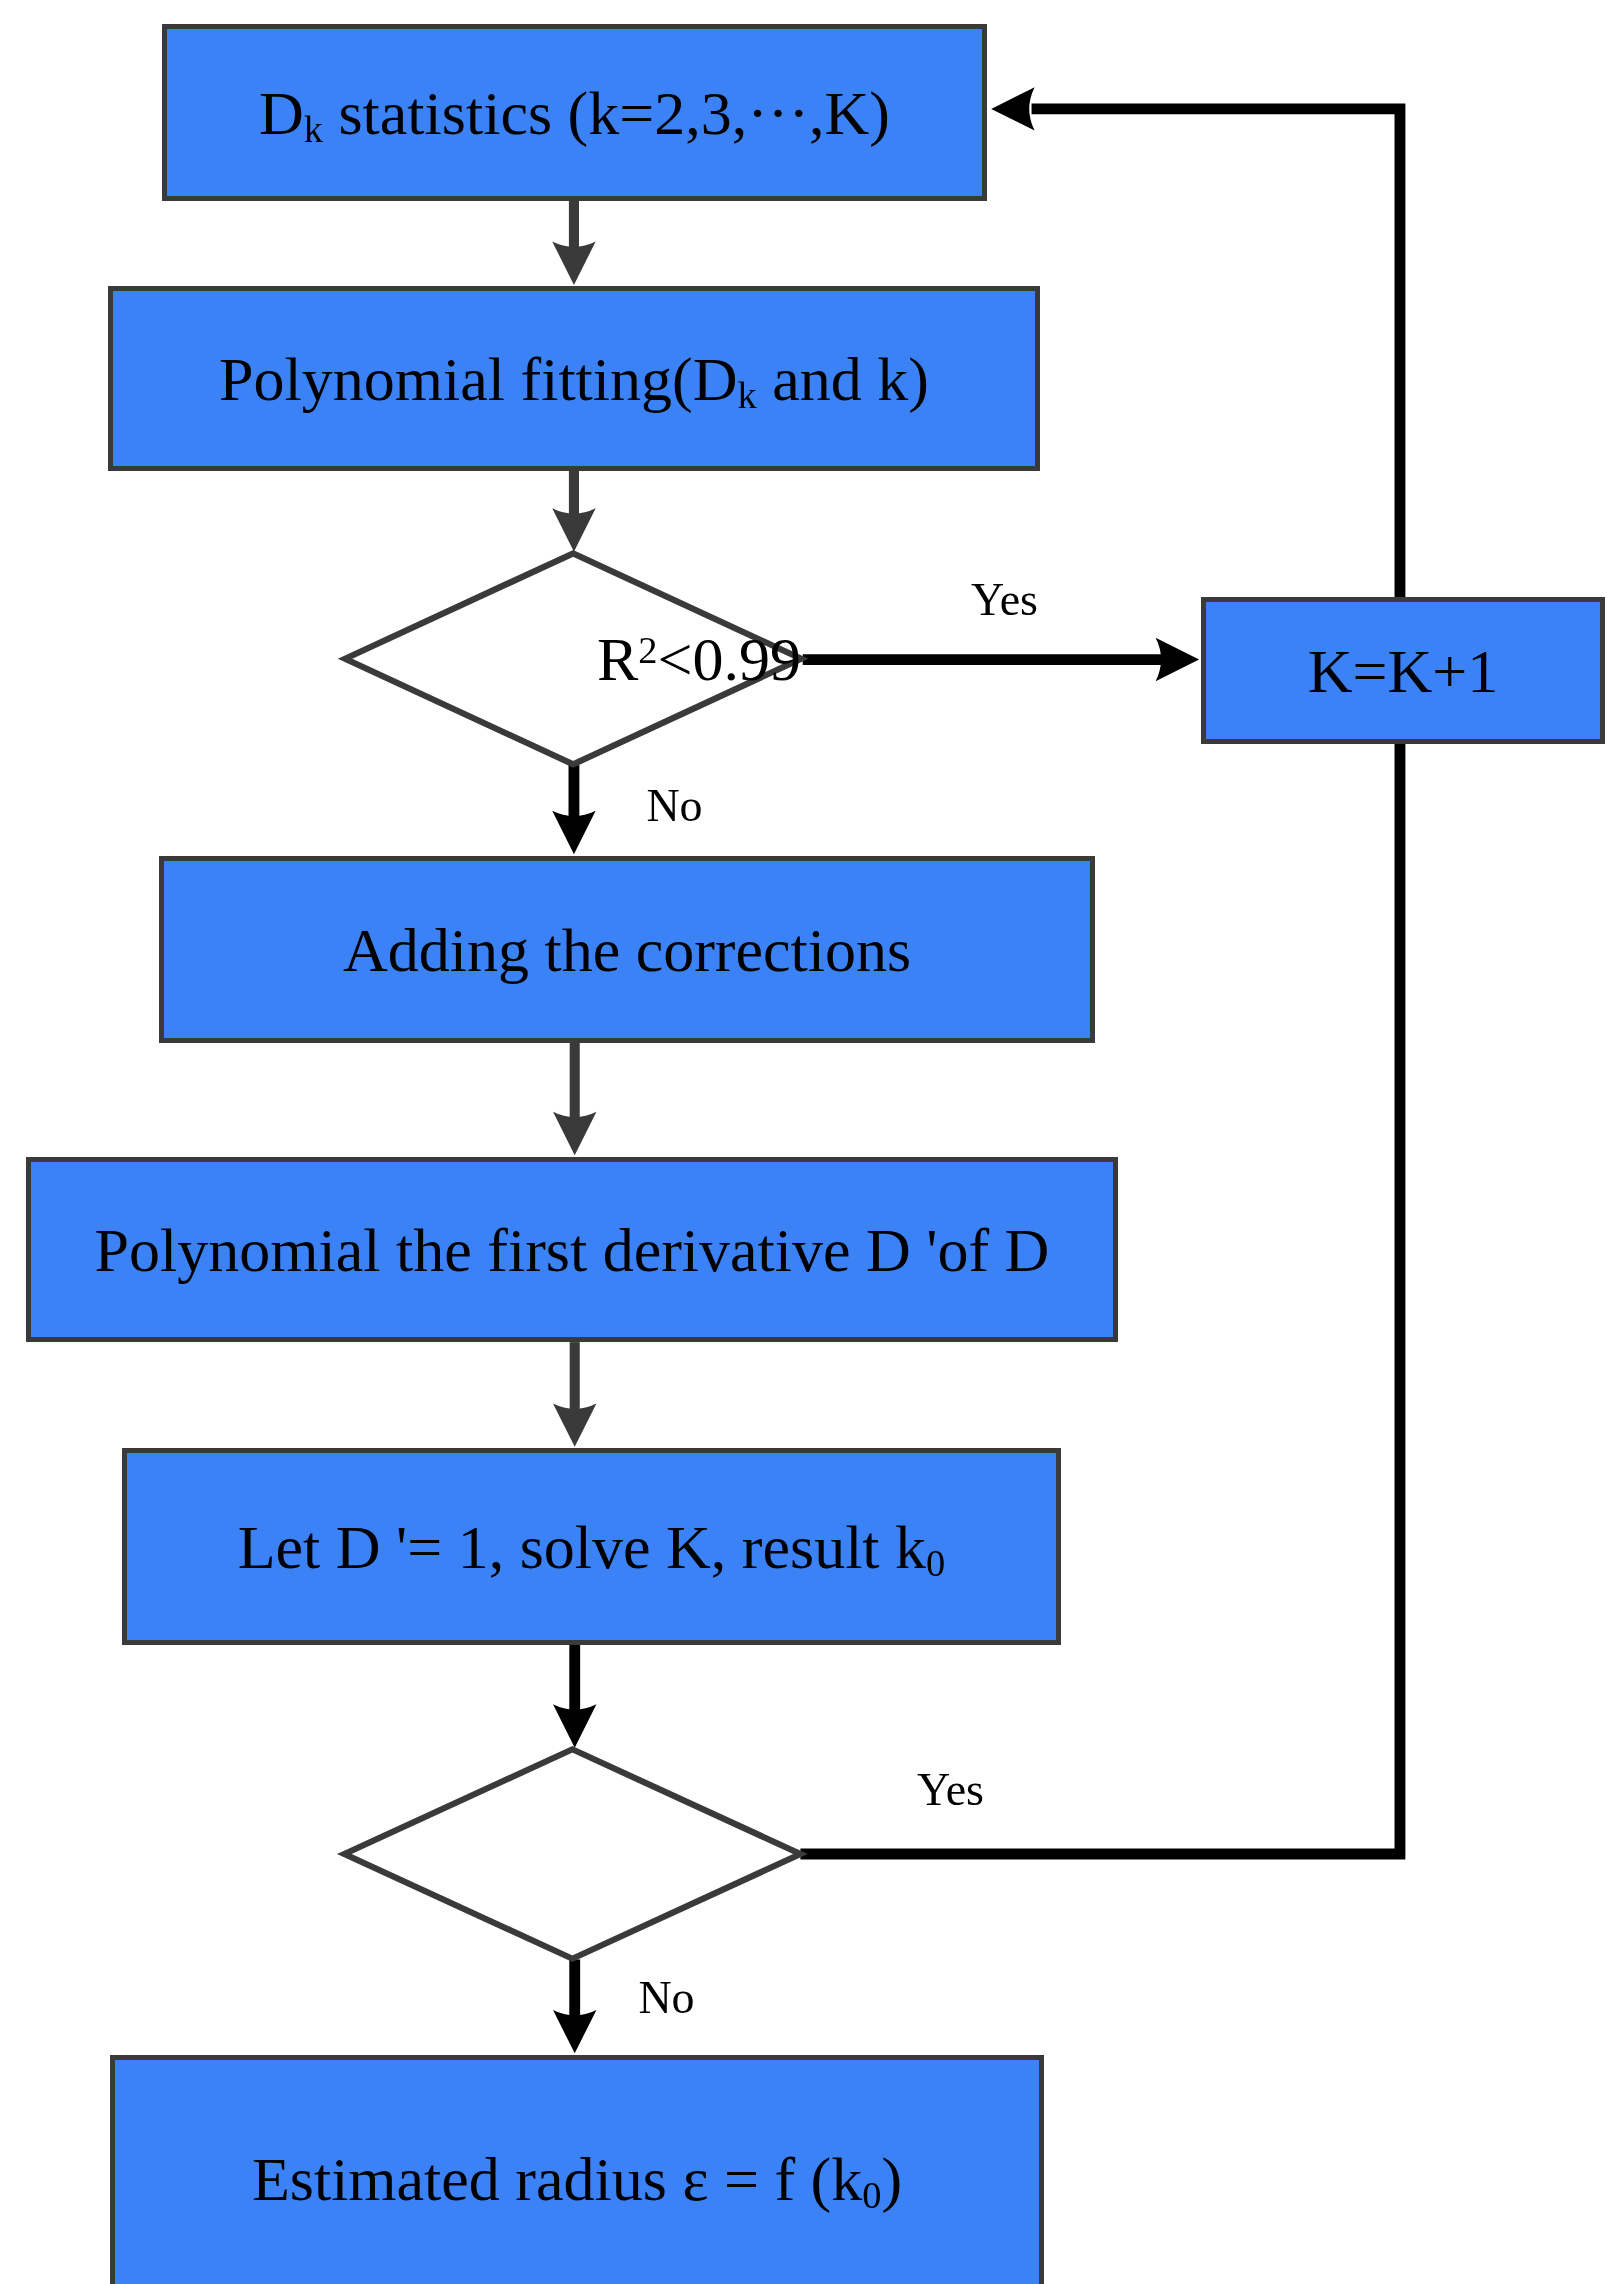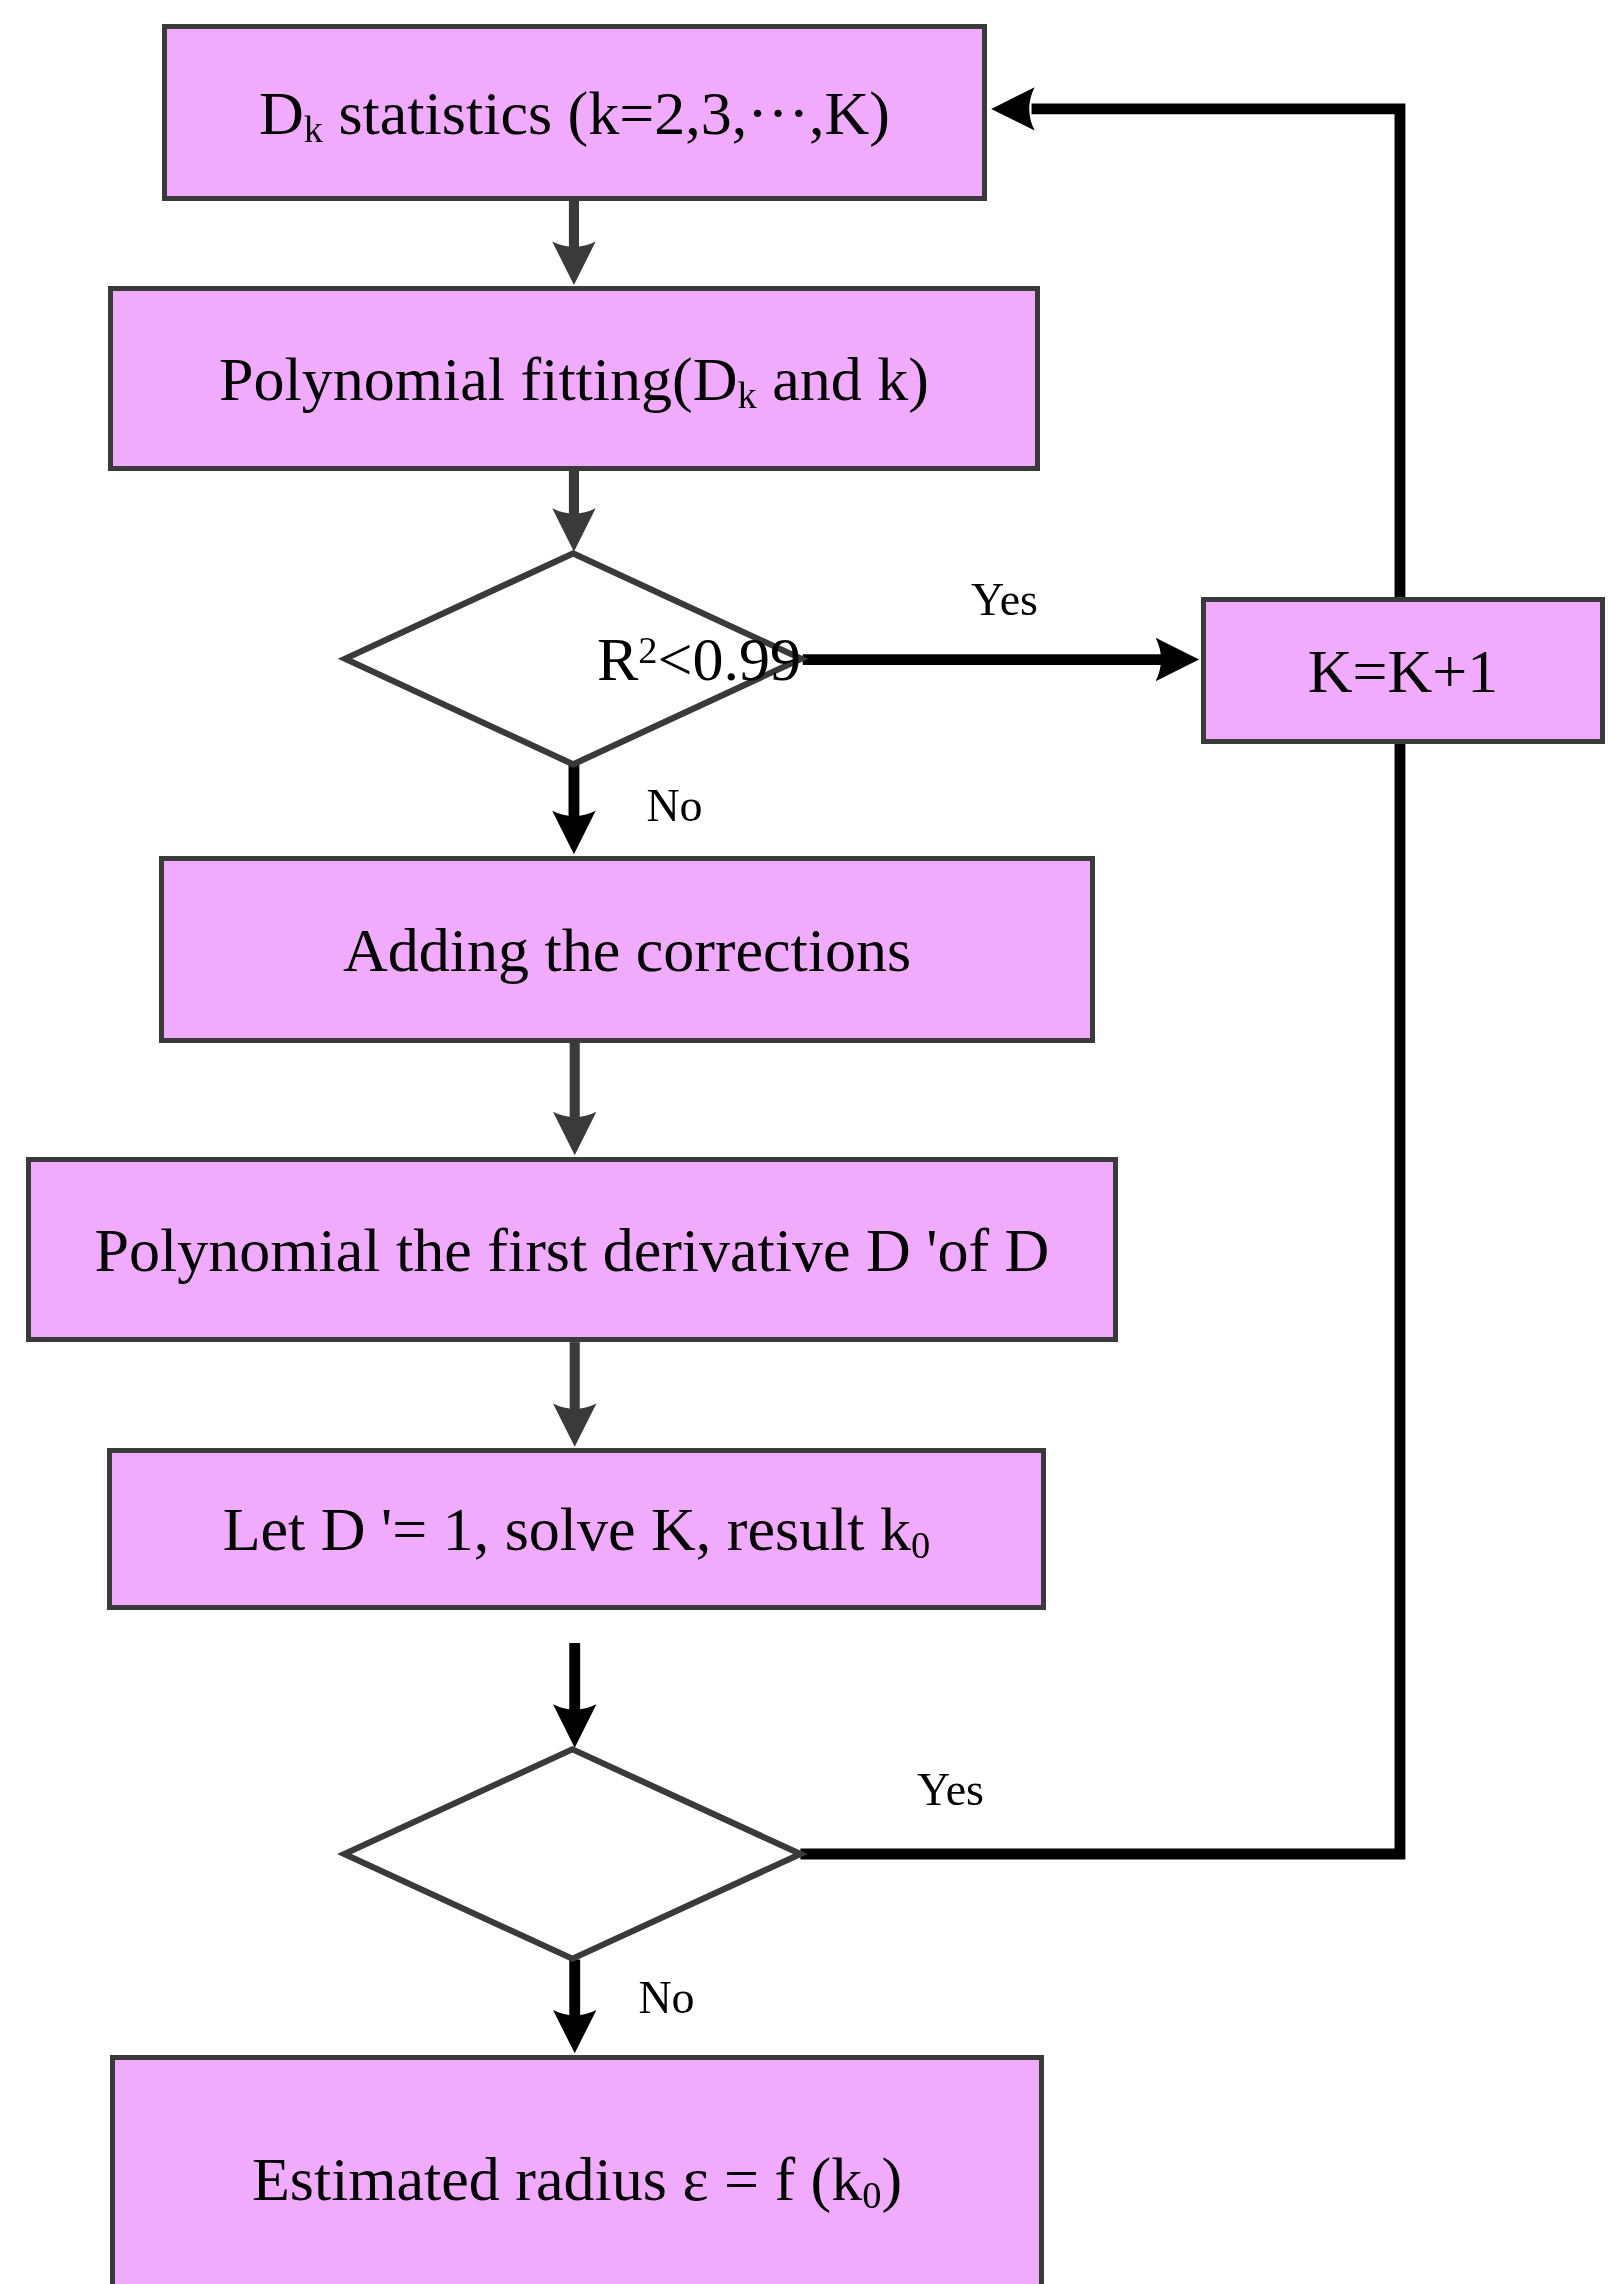"Dk statistics (k=2,3,···,K)" .node { background: #f0abfc -> #3b82f6 }
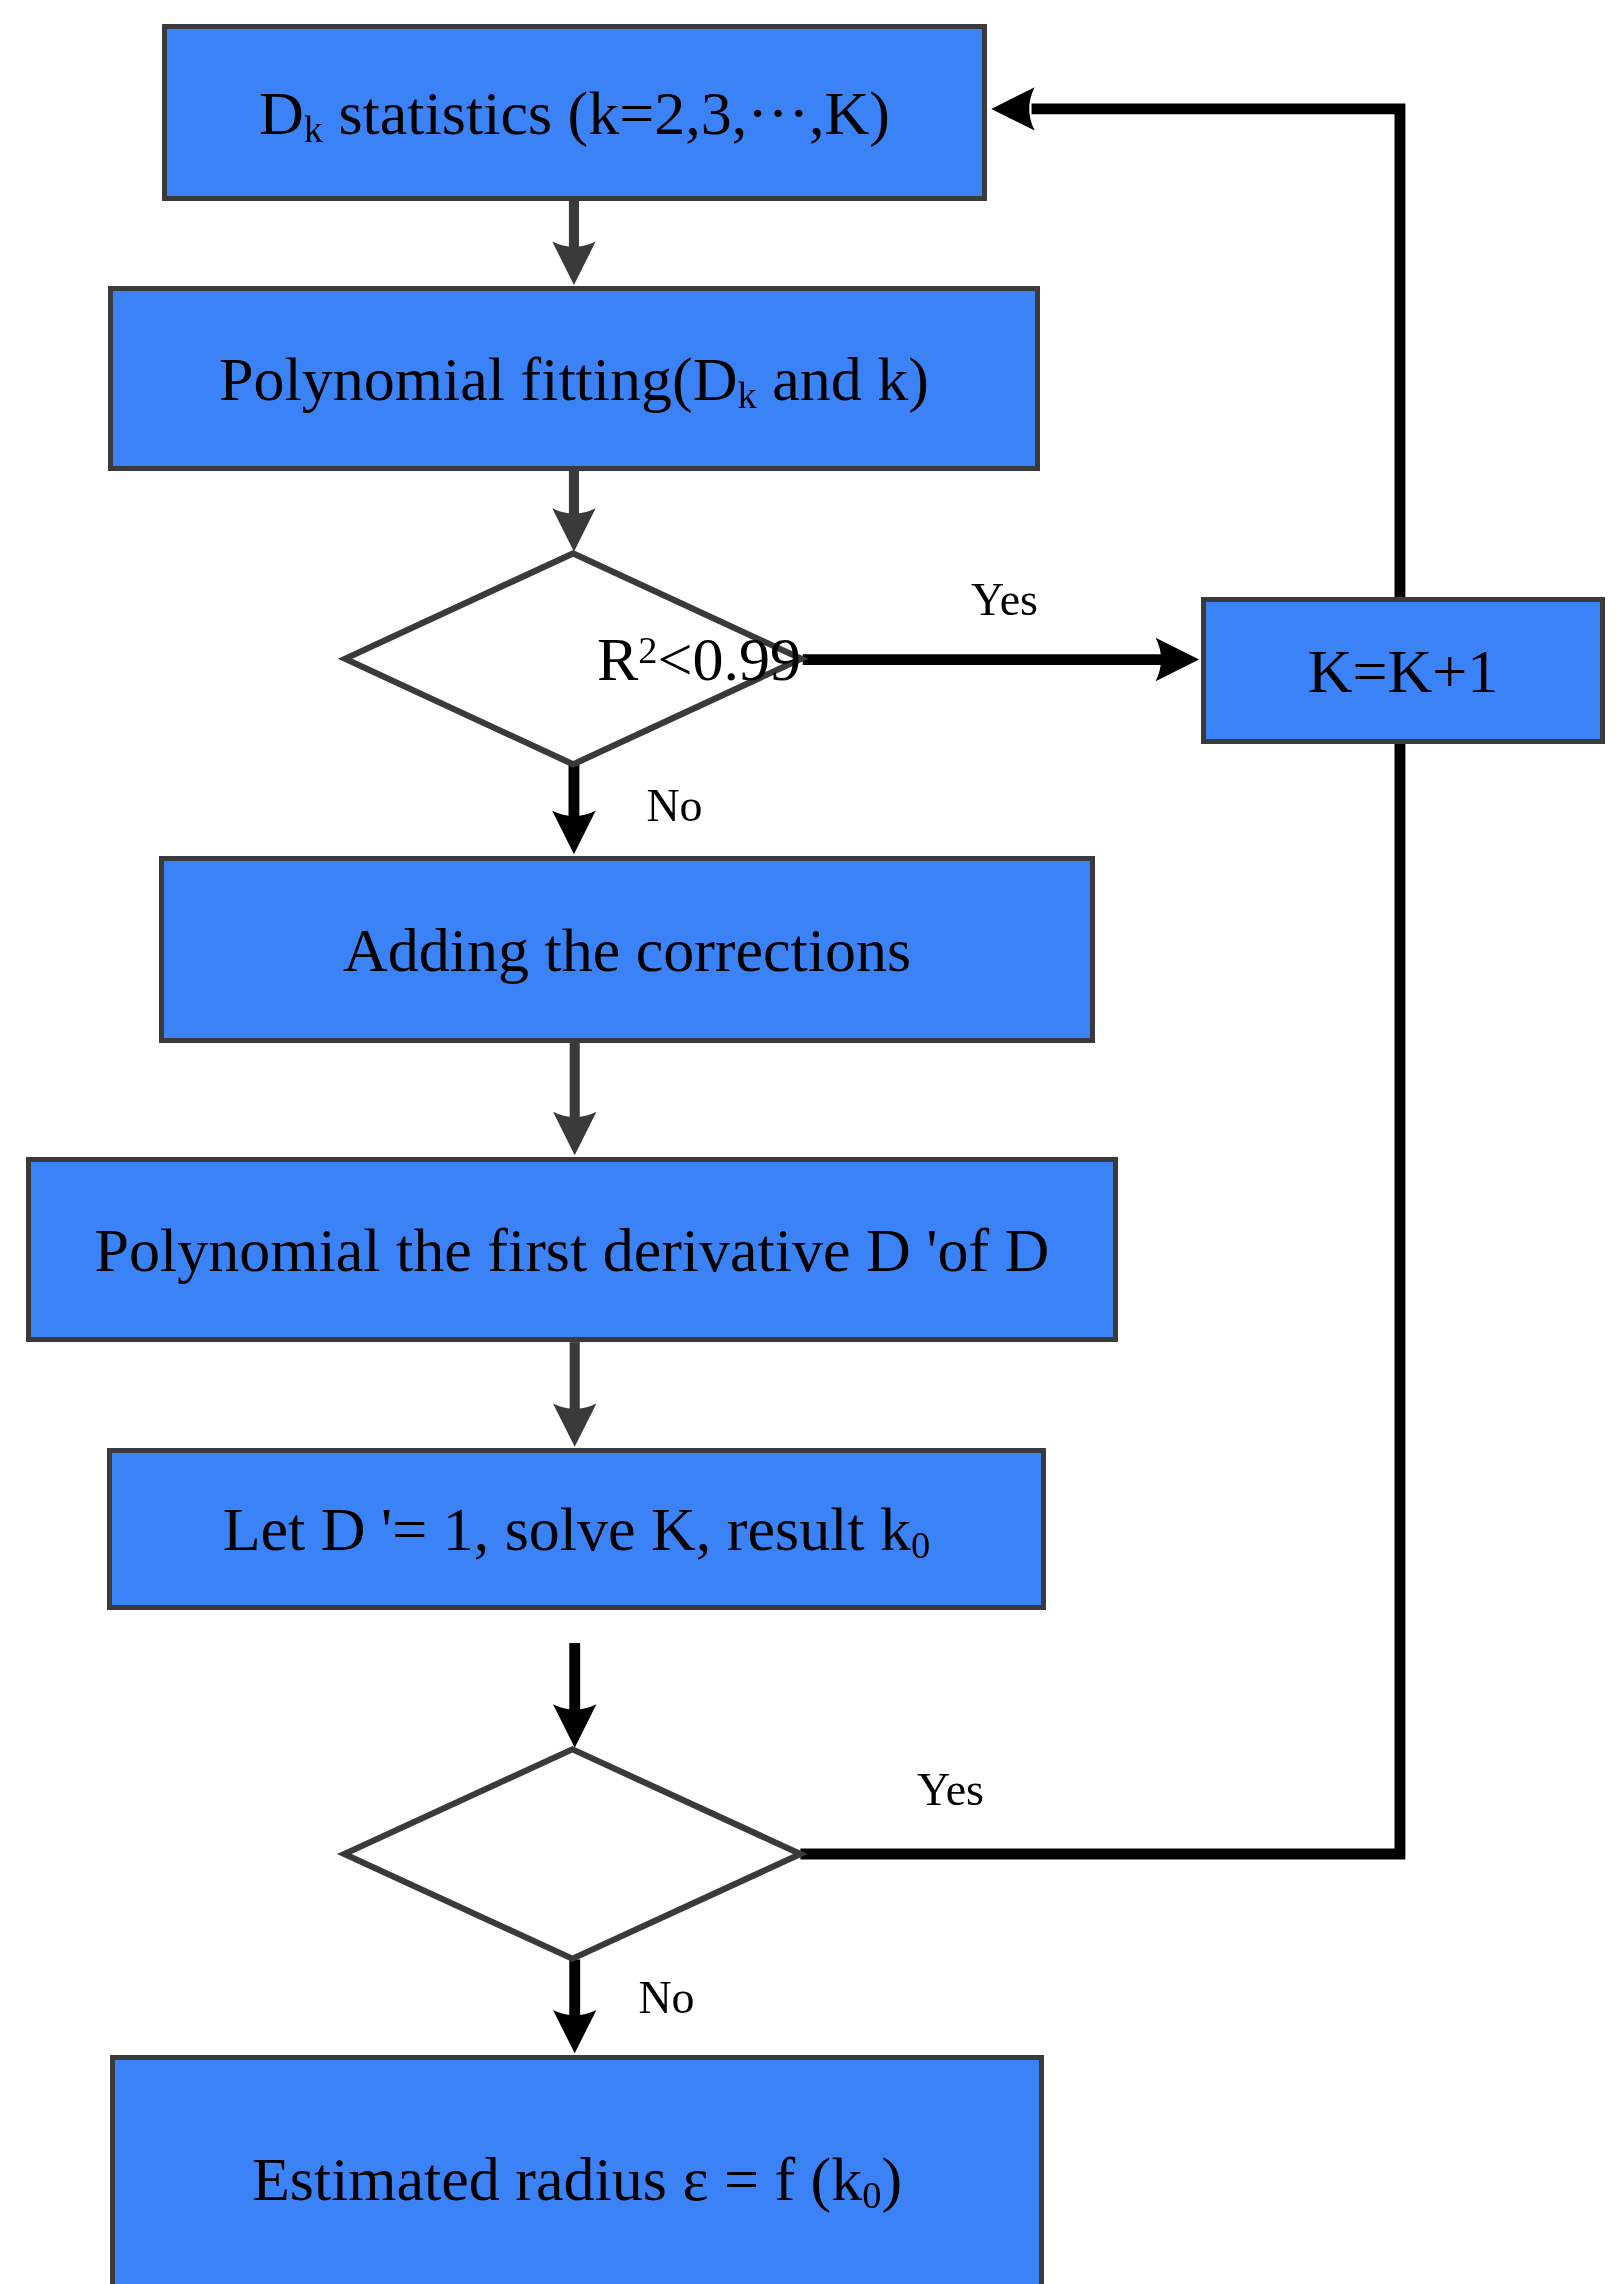"Let D '= 1, solve" #n-let { height: 162px -> 197px; left: 107px -> 122px }
